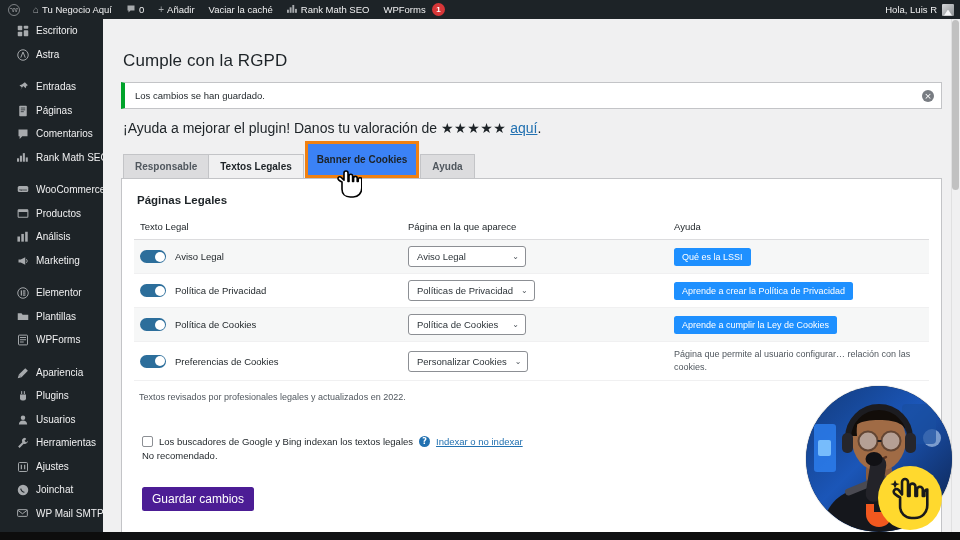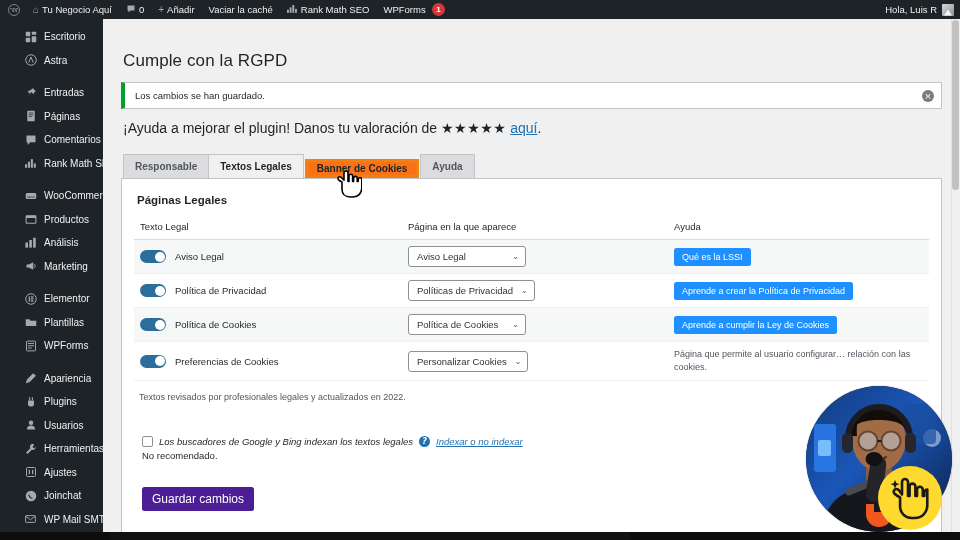"Escritorio" .menu-item { align-items: center -> none; padding-left: 24px -> 16px }
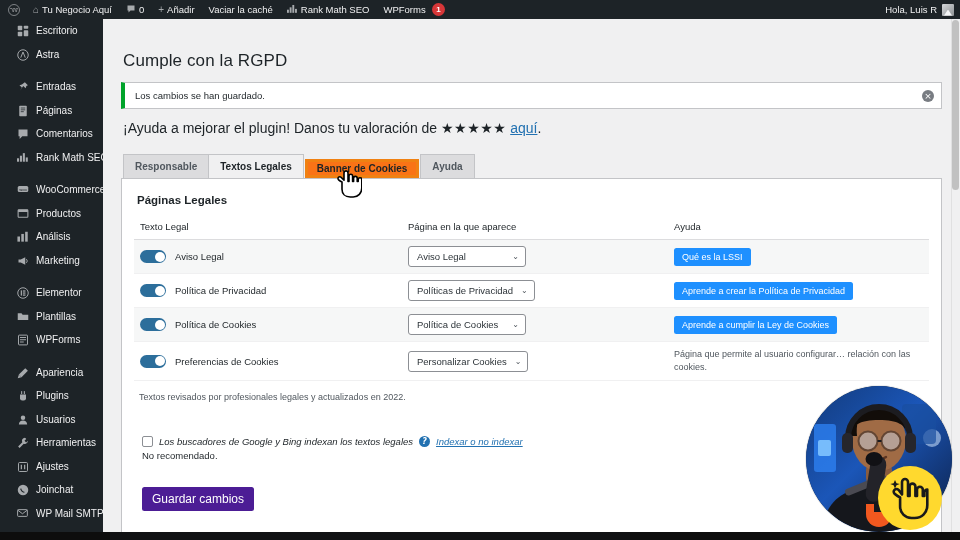"Banner de Cookies" .tab.highlight { background: #f97316 -> #3b82f6; padding: 0 9px -> 9px 9px }
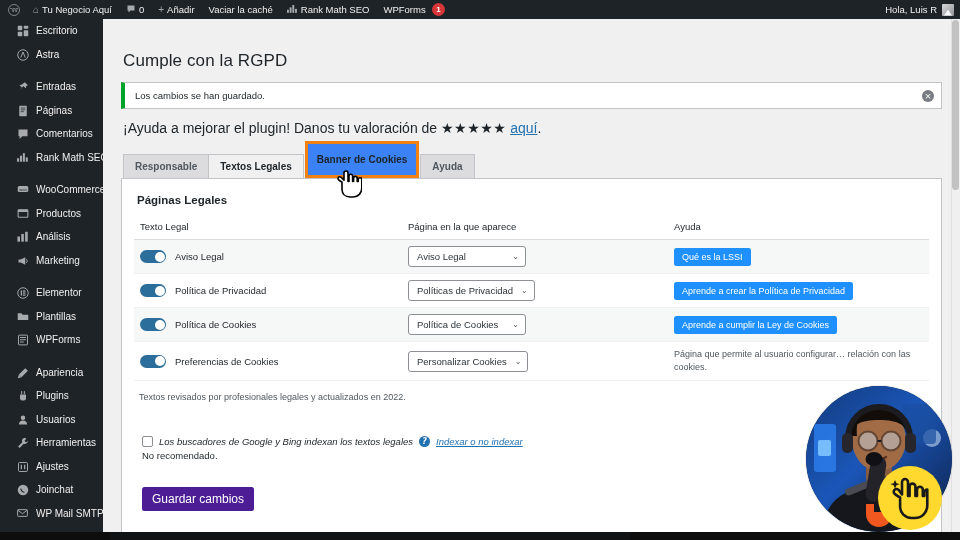"Los buscadores de Google y" .check-row { font-style: italic -> none }
